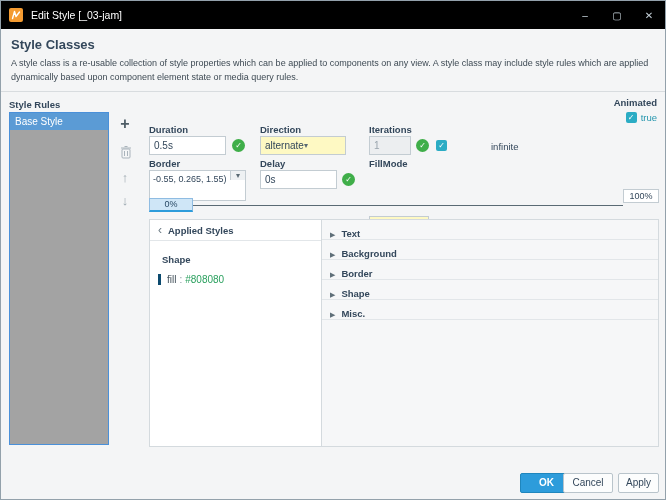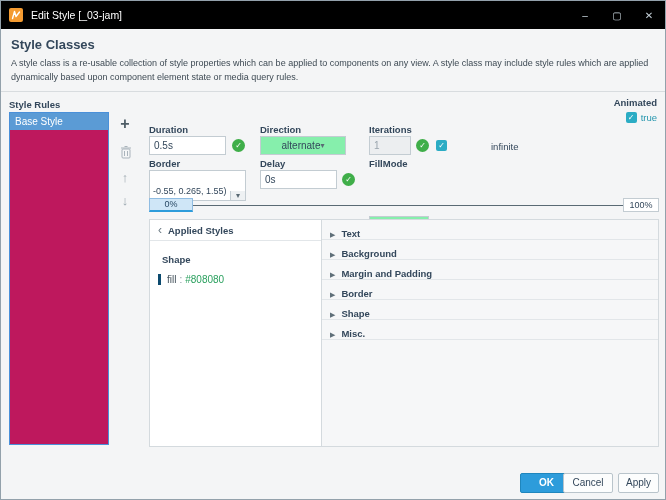"Base Style" .rules-list { background: #be185d -> #a3a3a3 }
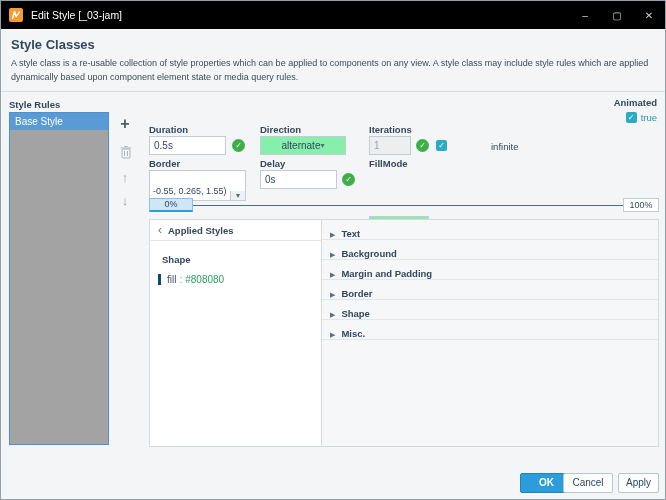"alternate" .fselect { background: #86efac -> #fef9c3; justify-content: center -> flex-start }
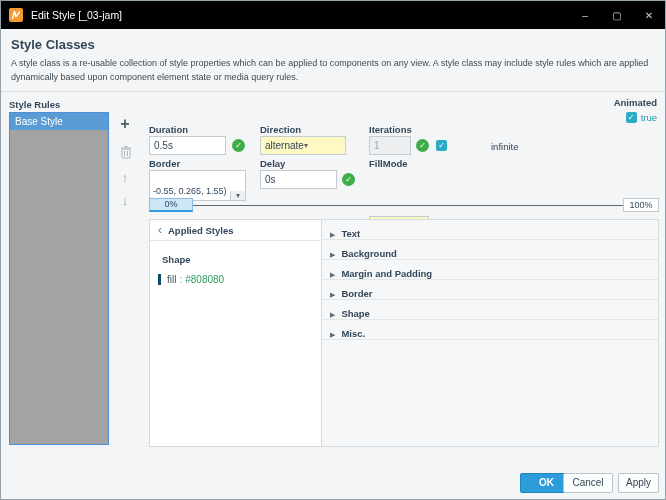"-0.55, 0.265, 1.55)" .combo { align-items: flex-end -> flex-start }
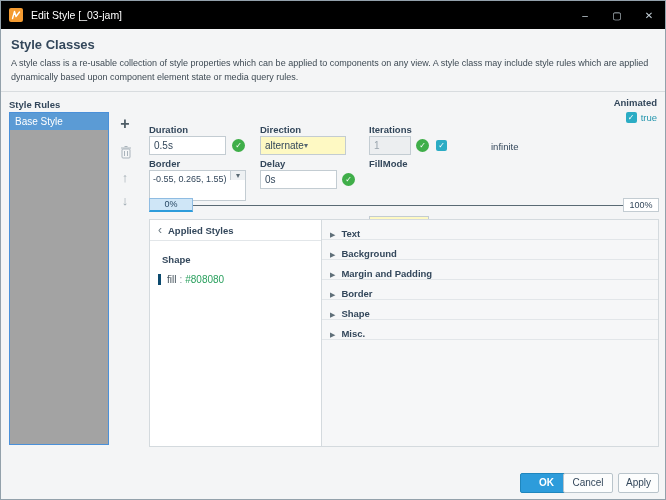"100%" .chip100 { top: 197px -> 188px }
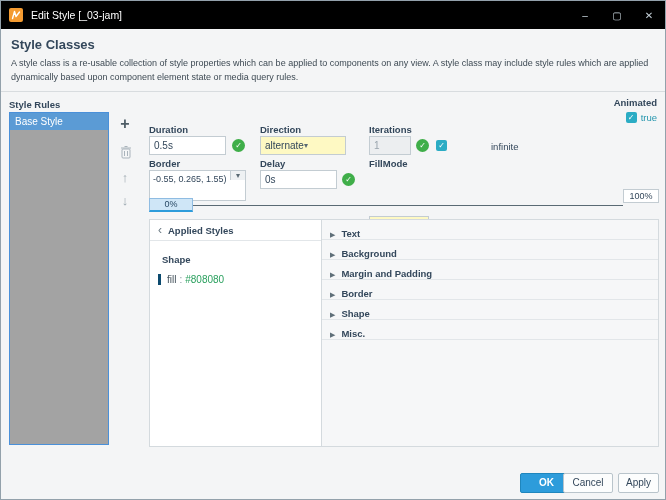"Margin and Padding" div.cat-row { html: <div> <span>▶</span> <span>Margin and Padding</span> </div> -> none }
